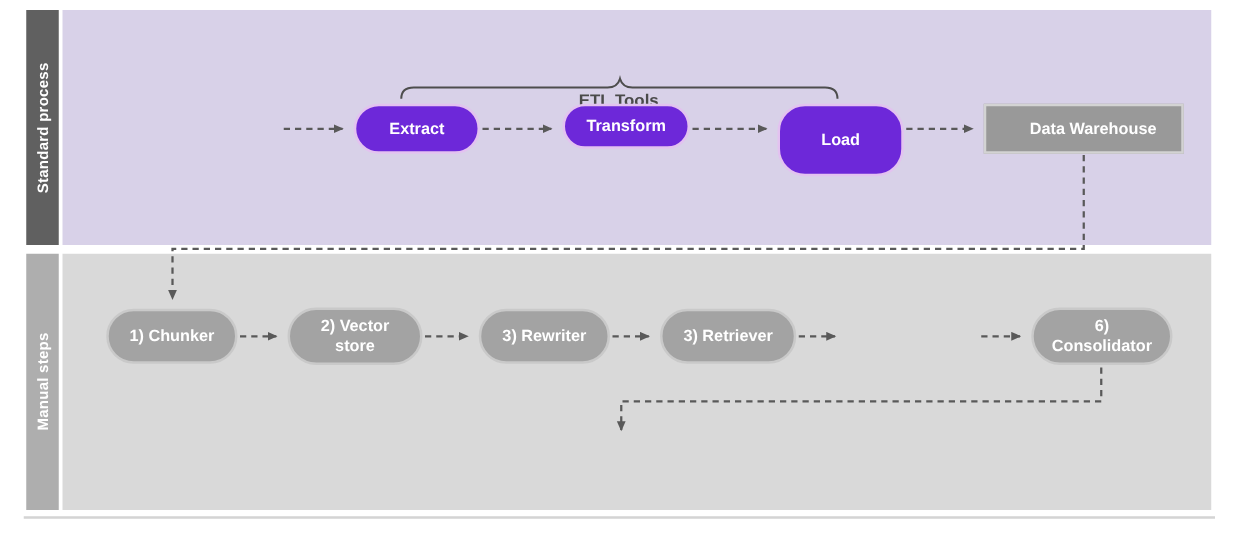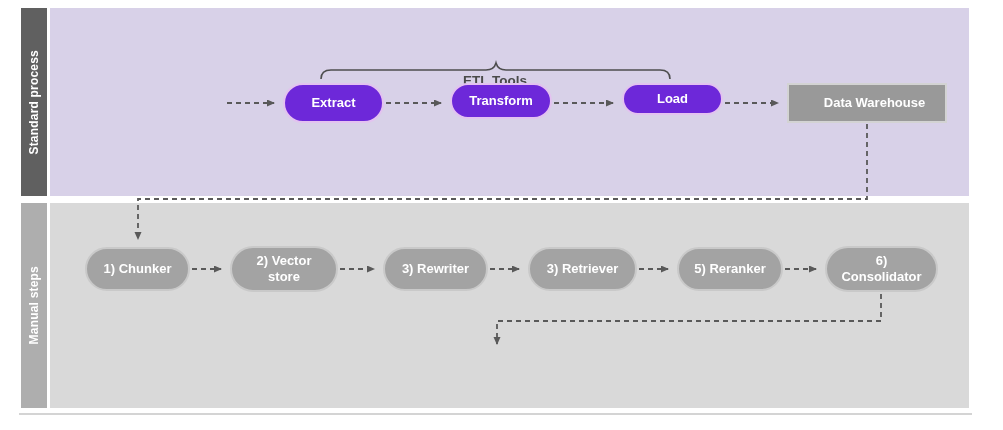"Load" #node-load { height: 32px -> 58px }
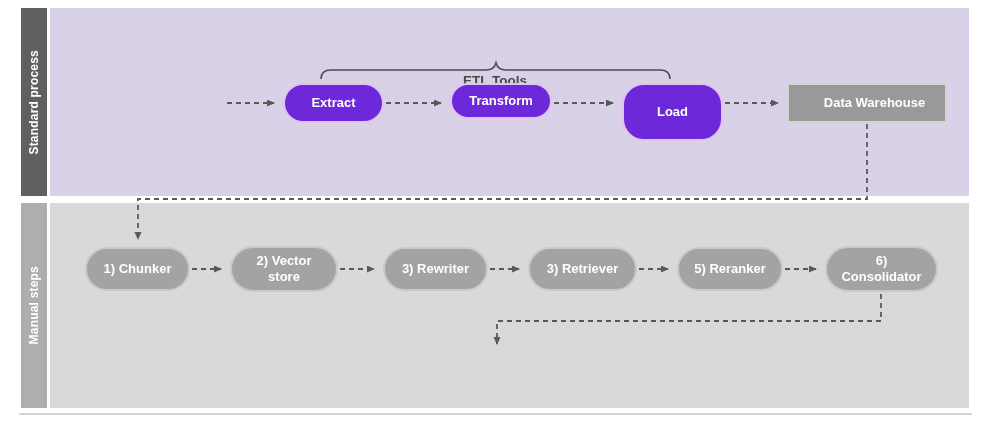"5) Reranker" div.node { html: <div> <span>5) Reranker</span> </div> -> none }
